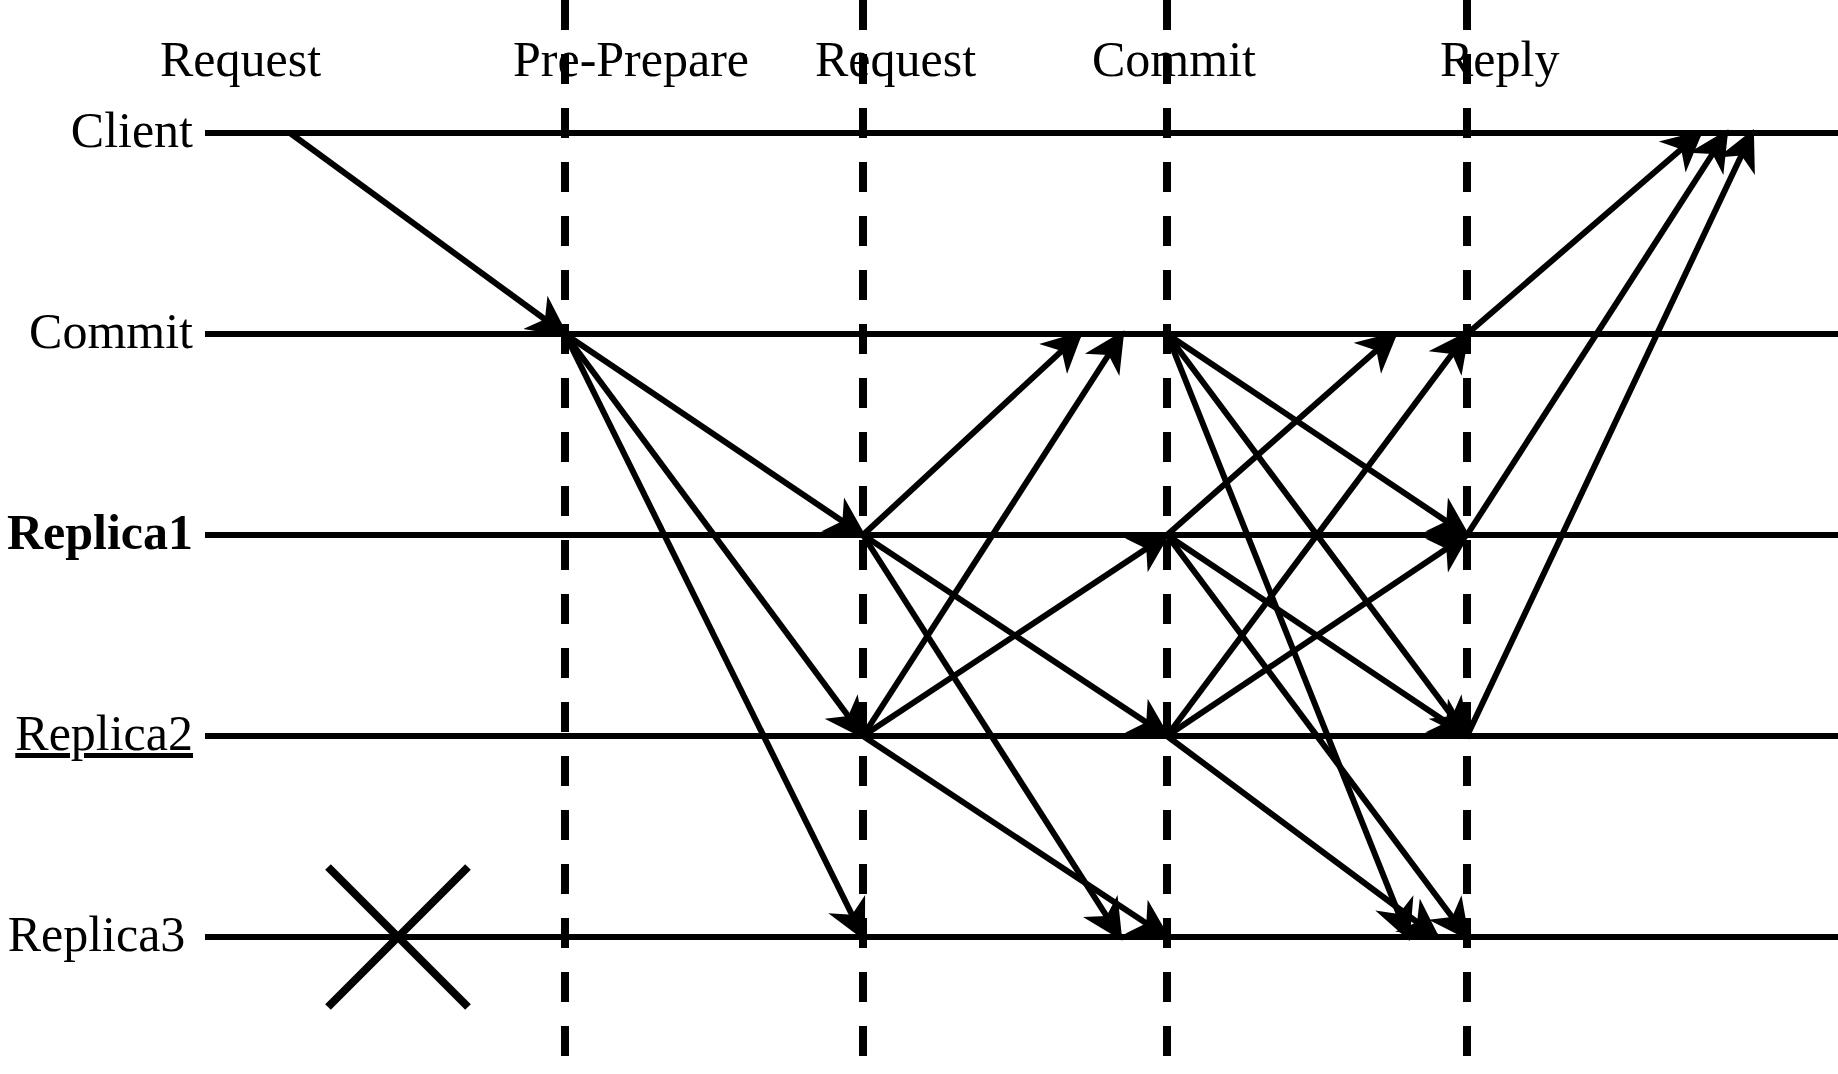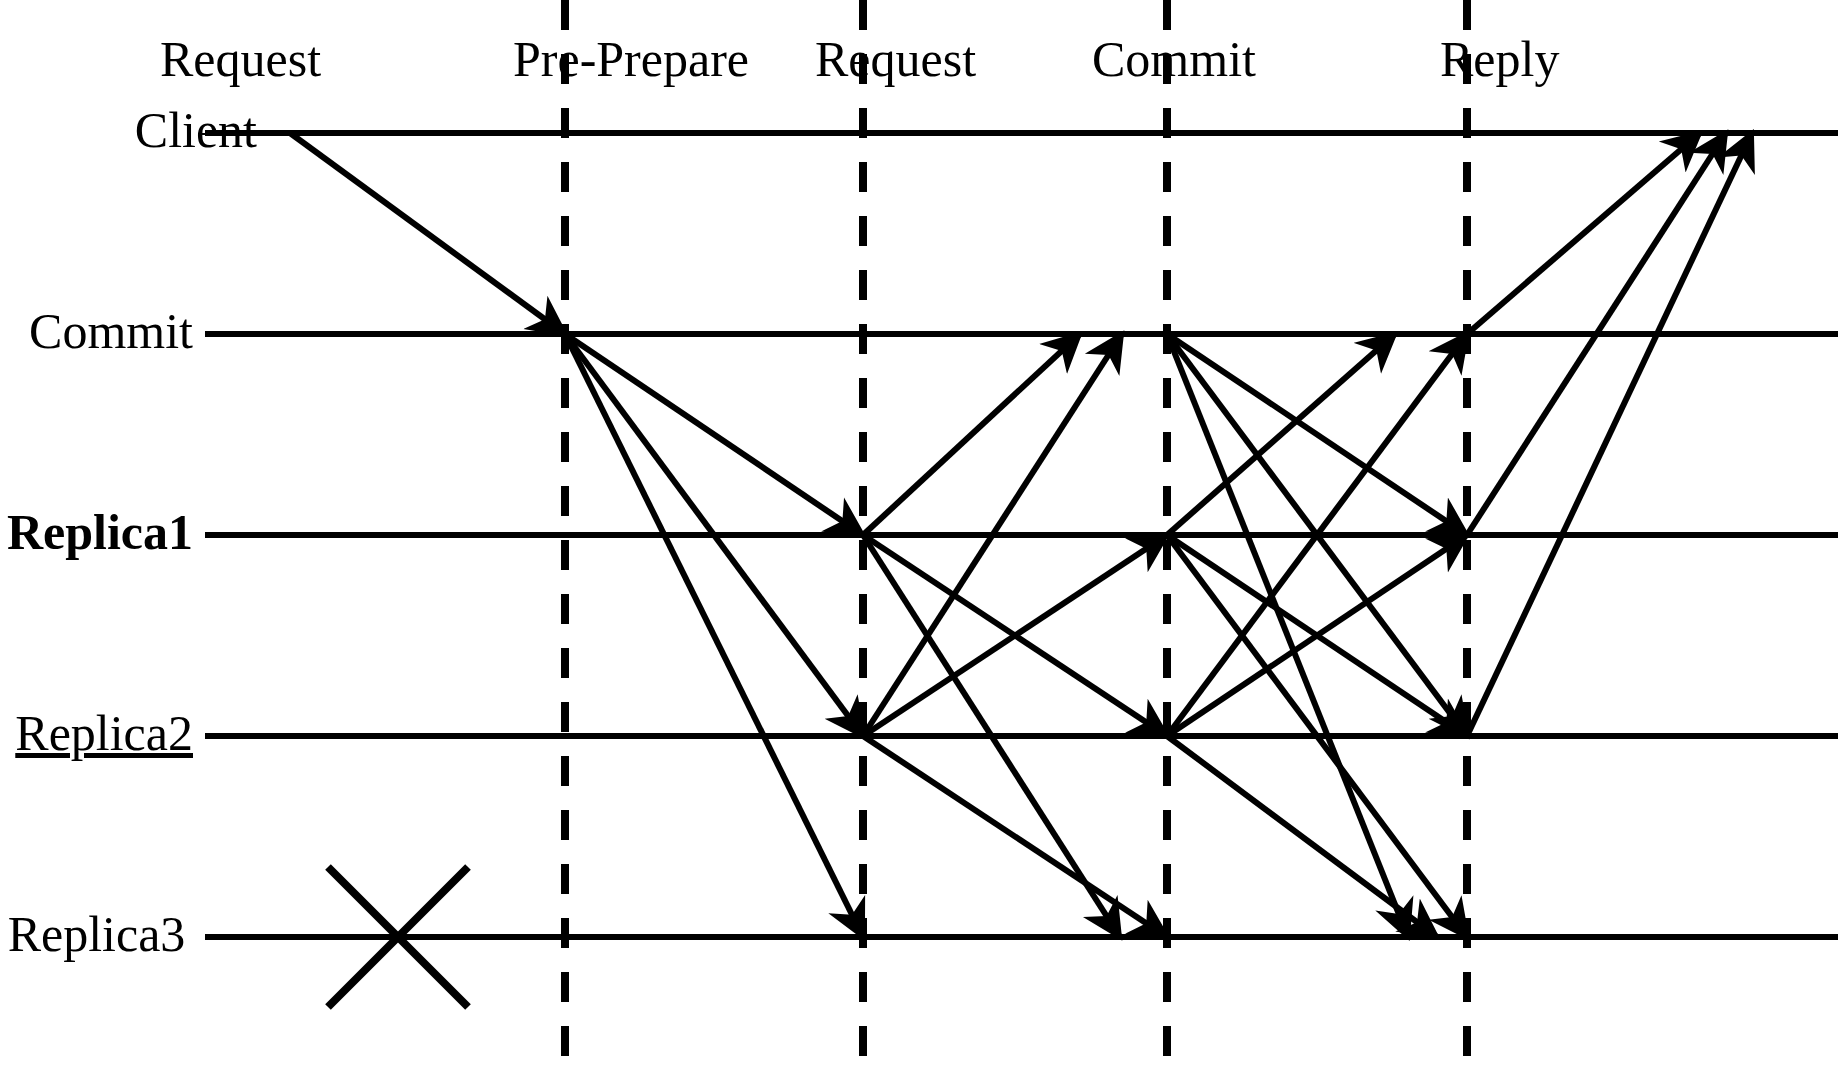"Client" div.actor-label { left: 16px -> 0px; padding-left: 48px -> none }
